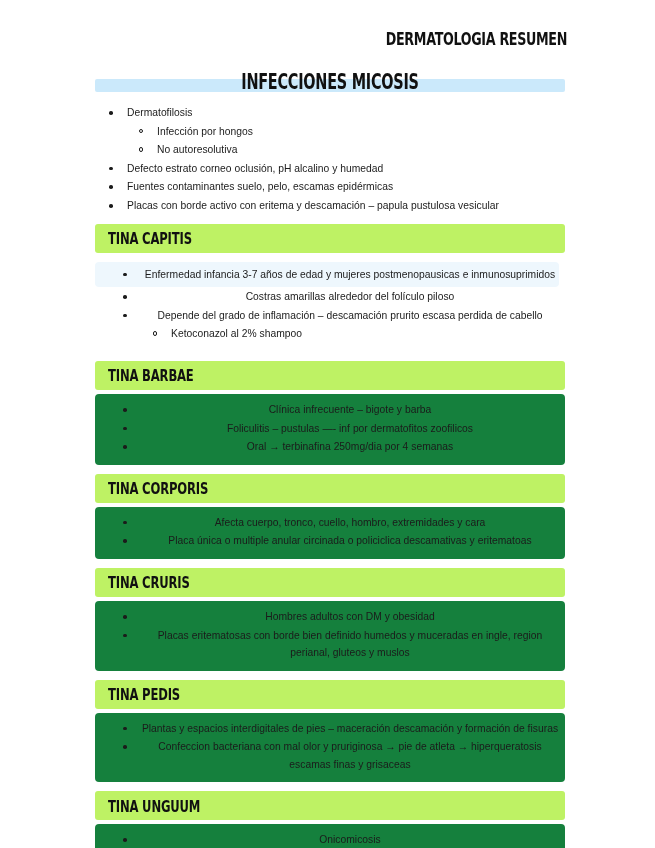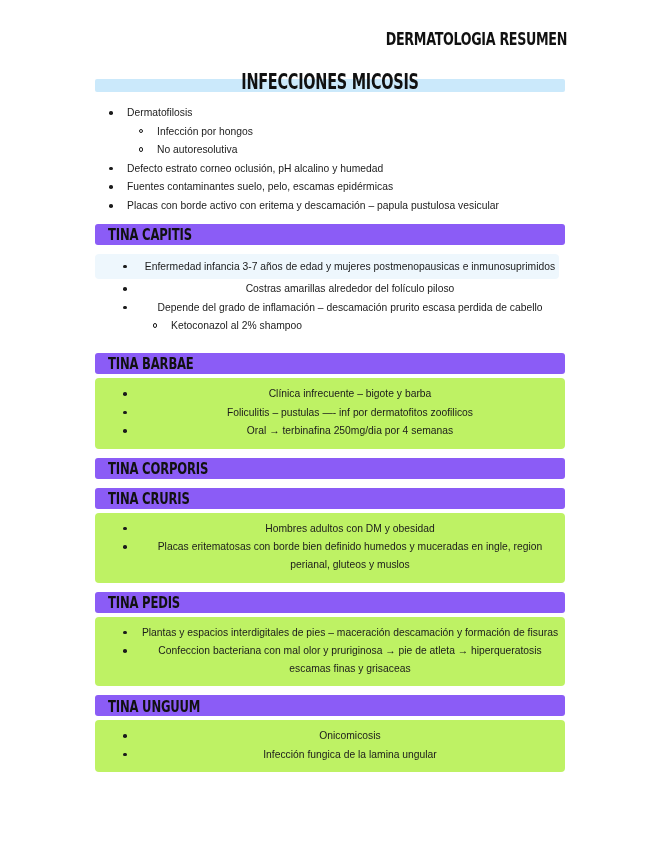"TINA CAPITIS" .sec-header { background: #8b5cf6 -> #bef264; height: 21px -> 29px }
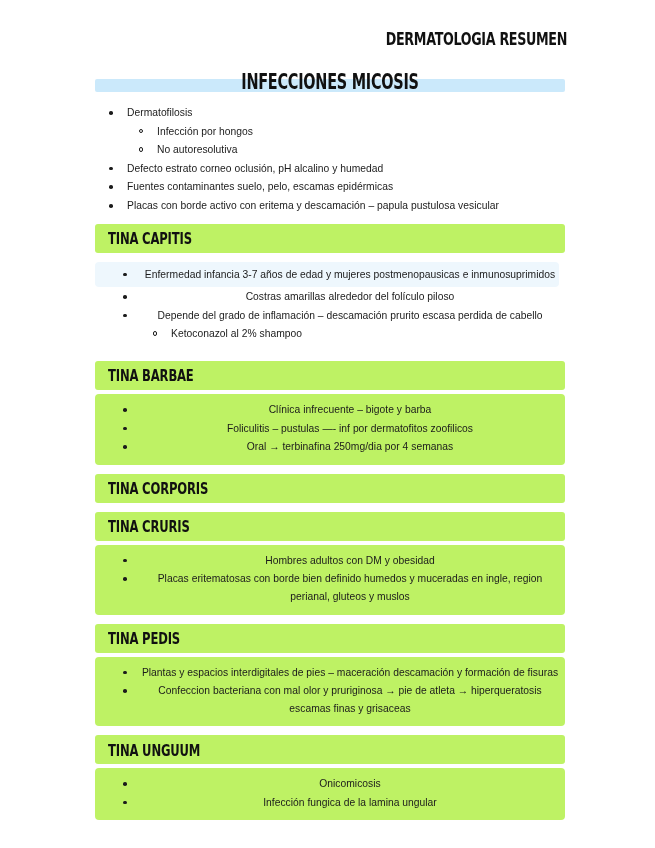"Clínica infrecuente – bigote y" .sec-body { background: #bef264 -> #15803d }
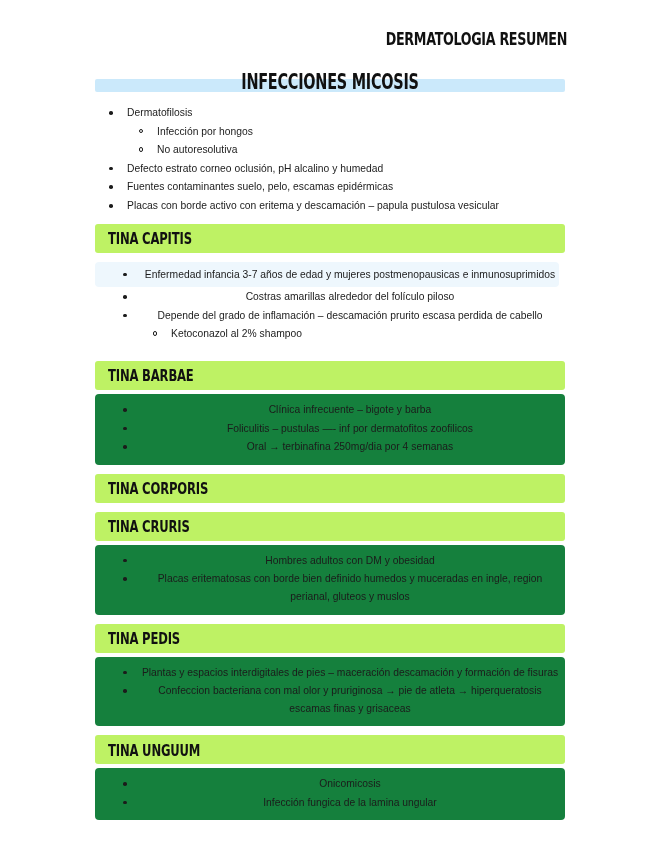"Afecta cuerpo, tronco, cuello, hombro," div.sec-body { html: none -> <div> <ul> <li>Afecta cuerpo, tronco, cuello, hombro, extremidades y cara</li> <li>Placa única o multiple anular circinada o policiclica descamativas y eritematoas</li> </ul> </div> }
